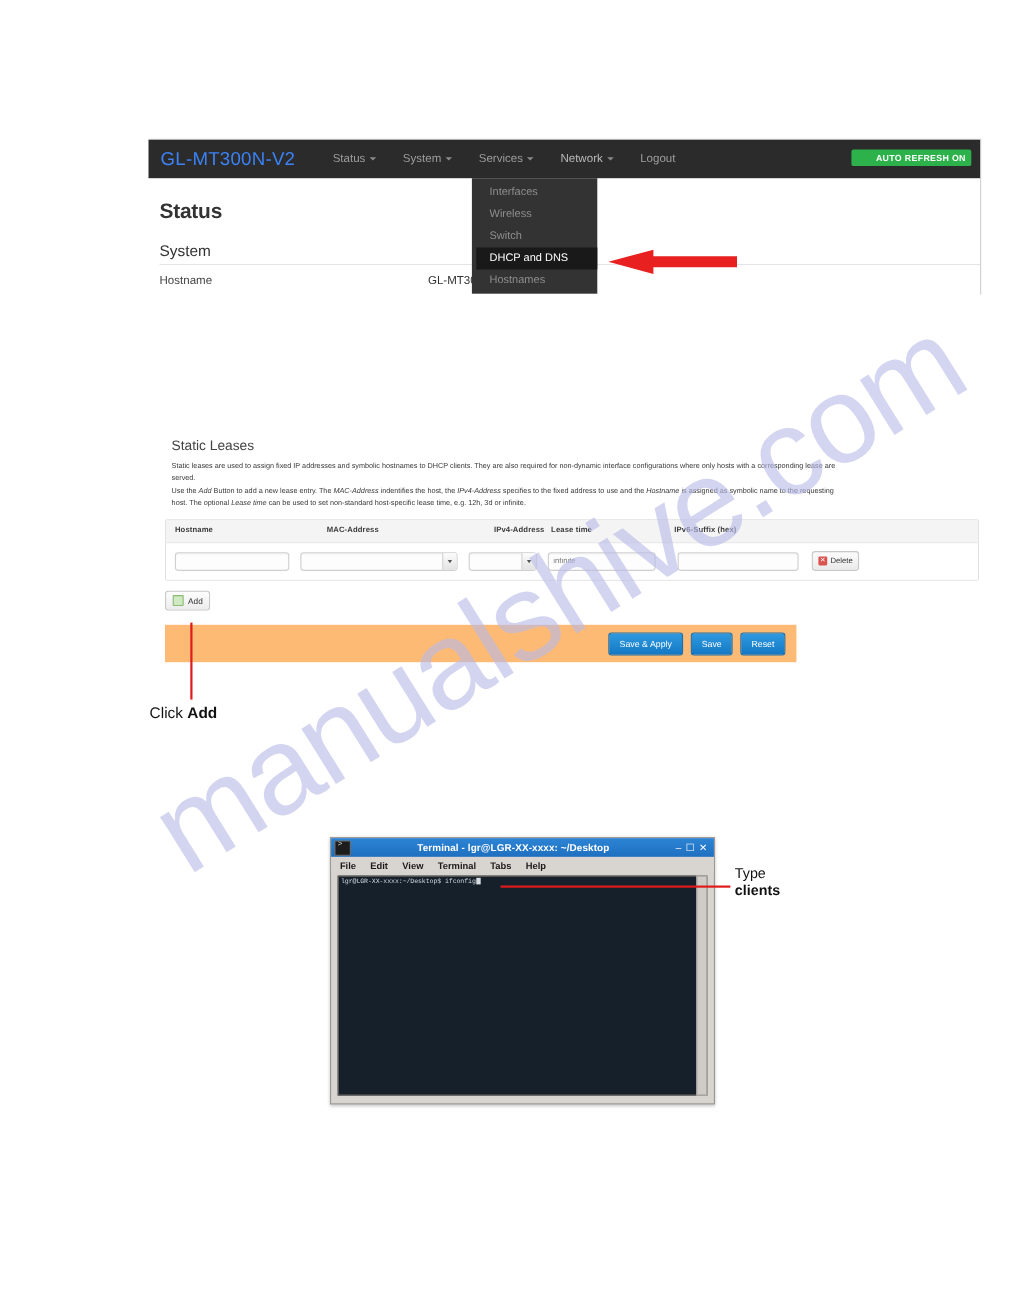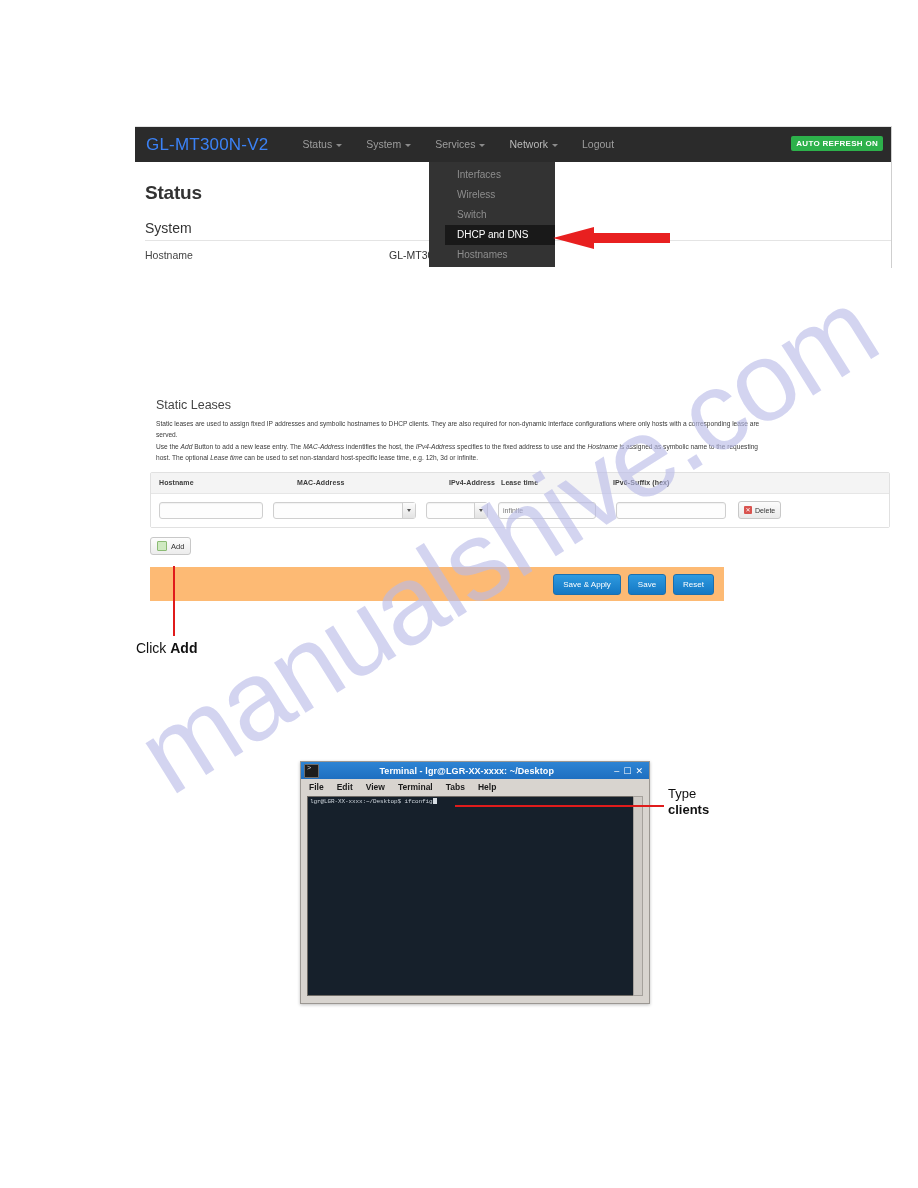"AUTO REFRESH ON" .auto-refresh { padding: 2px 5px 2px 5px -> 2px 5px 2px 22px }
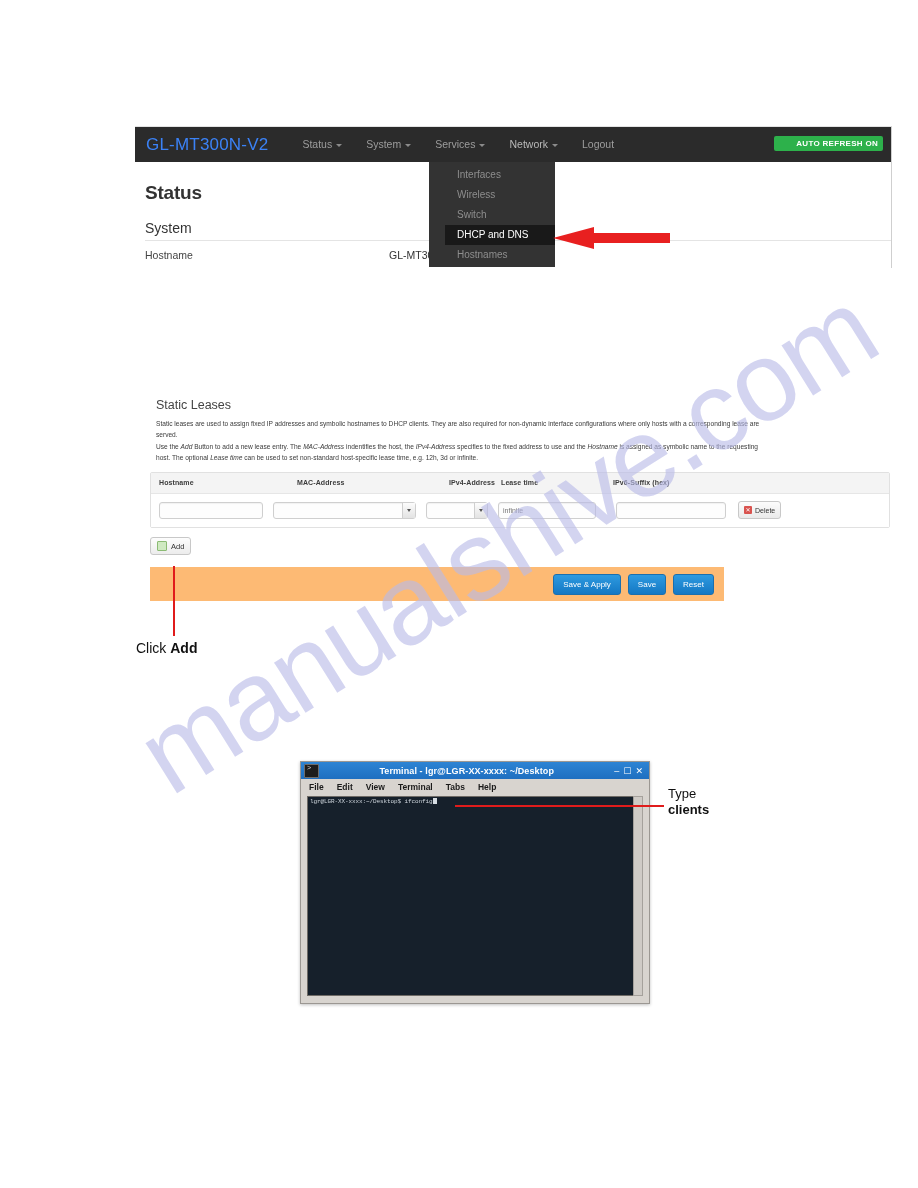"Interfaces" .dropdown { padding: 3px 0 2px 16px -> 3px 0 2px 4px }
